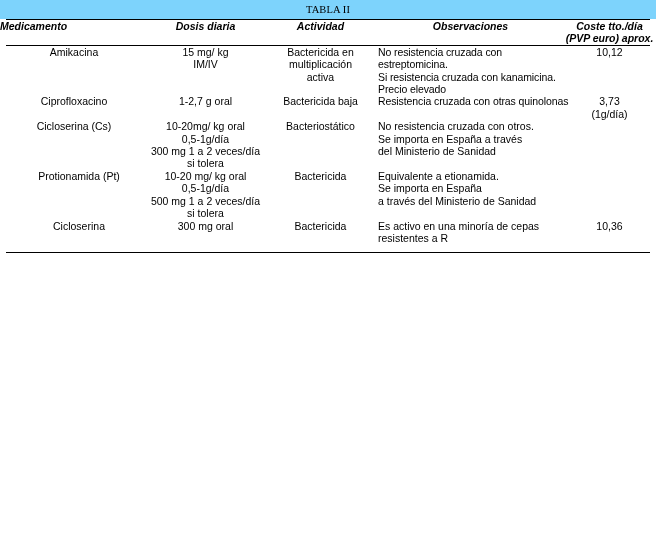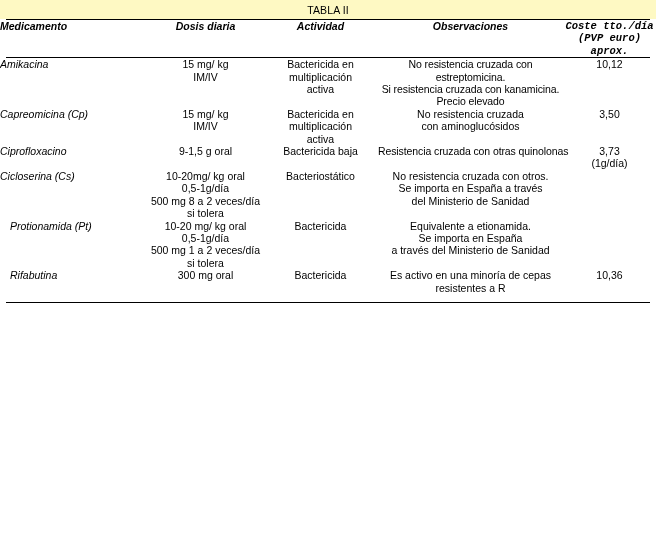"TABLA II" .title-band { background: #fef9c3 -> #7dd3fc; font-family: none -> Liberation Serif, serif }
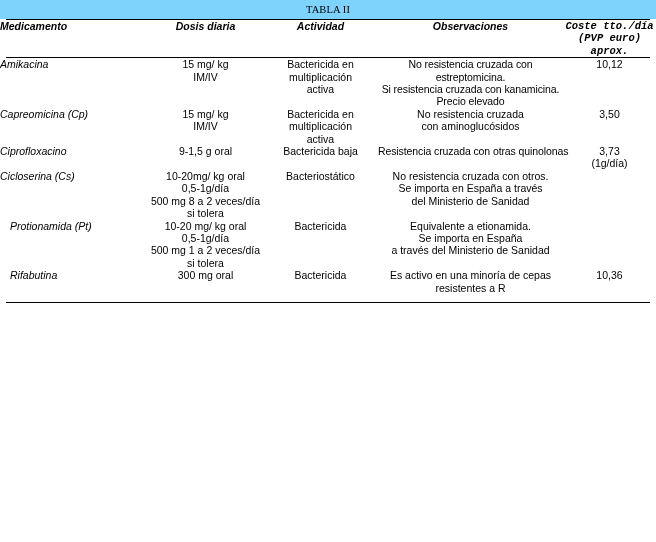"Coste tto./día" .hdr-cost { font-family: Liberation Mono, monospace -> none }
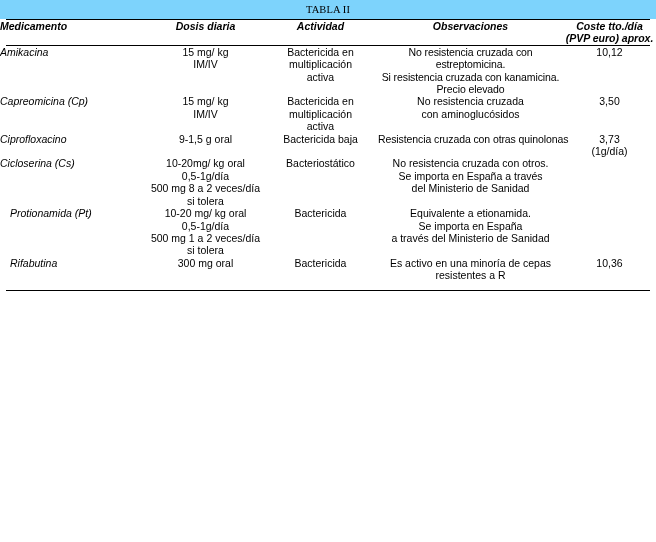"Amikacina" .cell-med { font-style: italic -> none; text-align: left -> center }
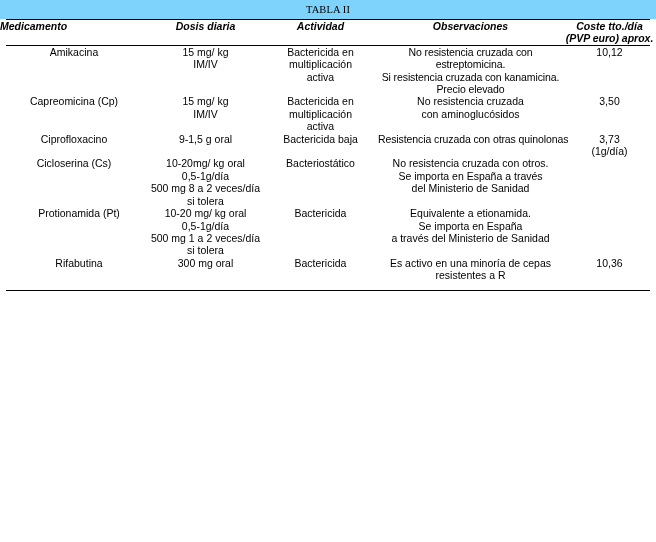"No resistencia cruzada con" .cell-obs { text-align: center -> left }
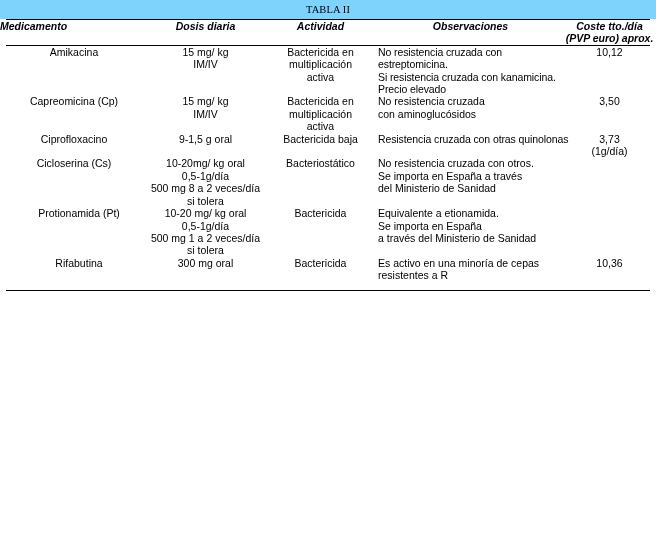"Capreomicina (Cp)" tr.row { html: <tr> <td>Capreomicina (Cp)</td> <td>15 mg/ kg IM/IV</td> <td>Bactericida en multiplicación activa</td> <td>No resistencia cruzada con aminoglucósidos</td> <td>3,50</td> </tr> -> none }
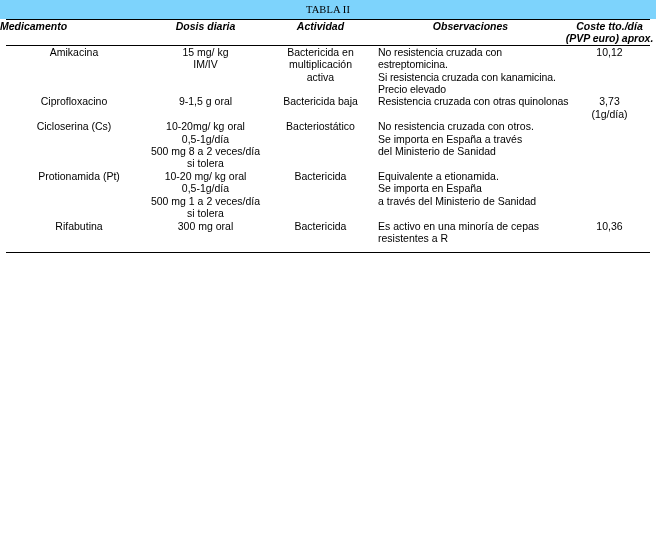"9-1,5 g oral" td.cell-dose { text: 9-1,5 -> 1-2,7 }
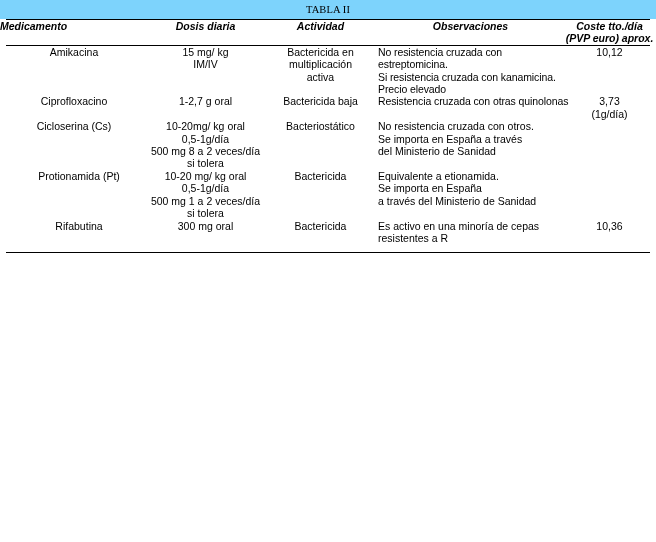"10-20mg/ kg oral" td.cell-dose { text: 500 mg 8 -> 300 mg 1 }
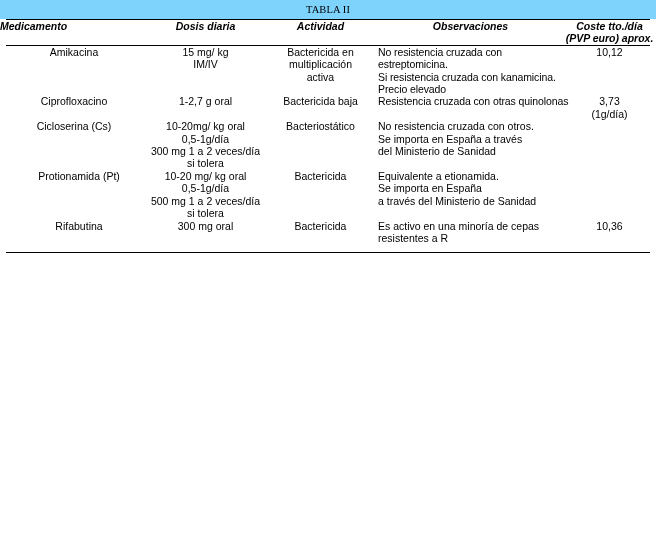"Rifabutina" td.cell-med { text: Rifabutina -> Cicloserina }
